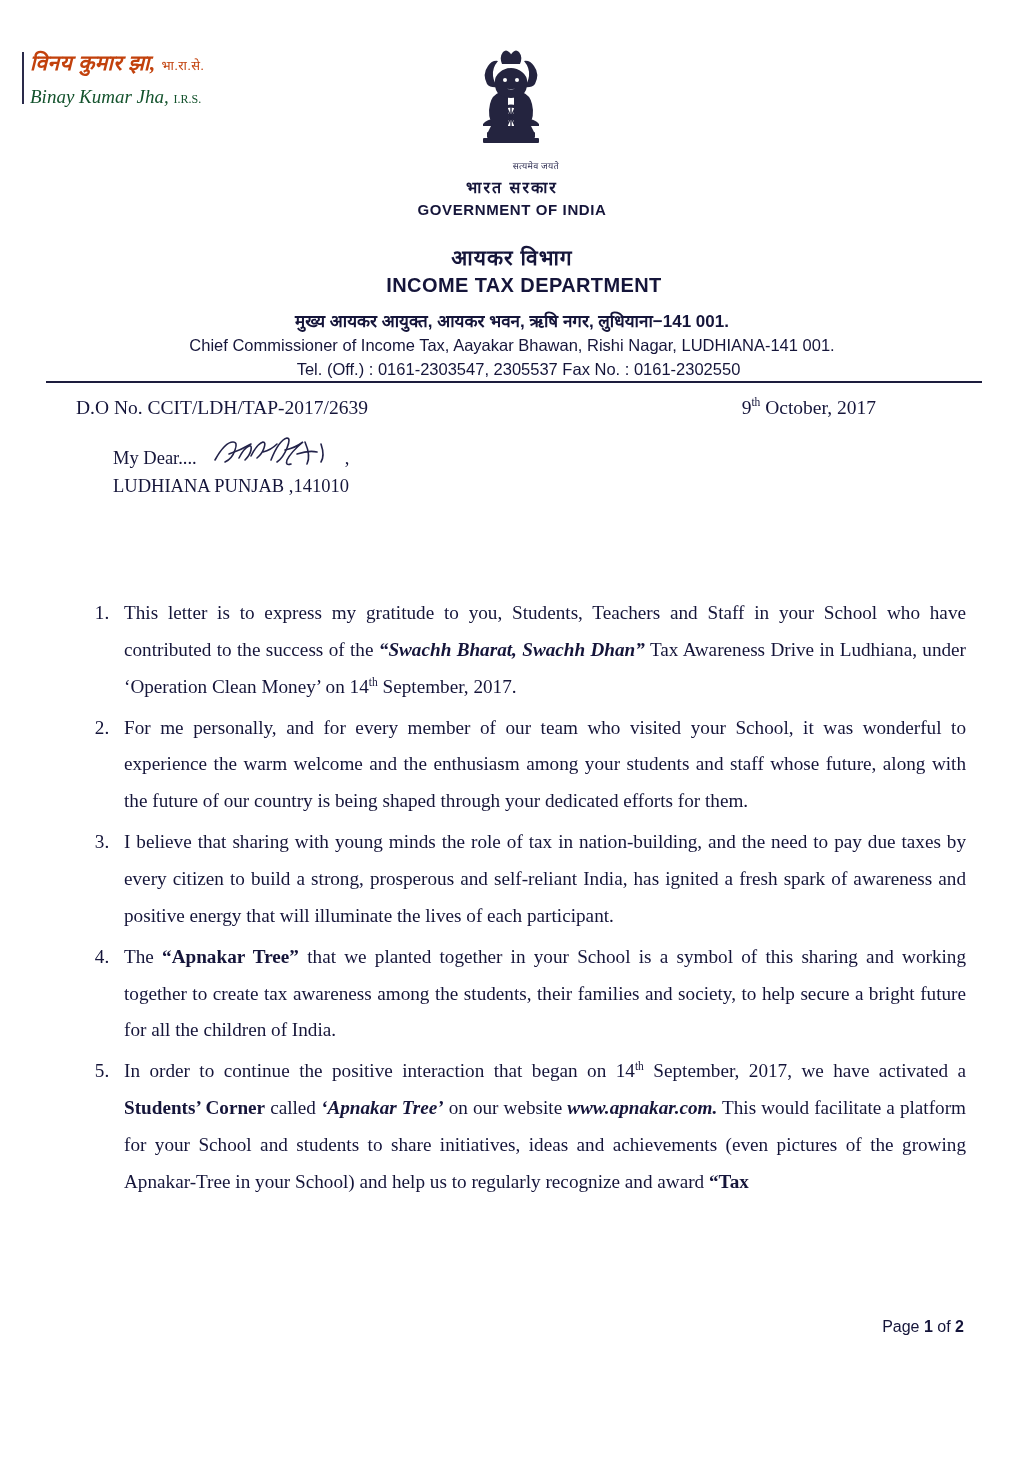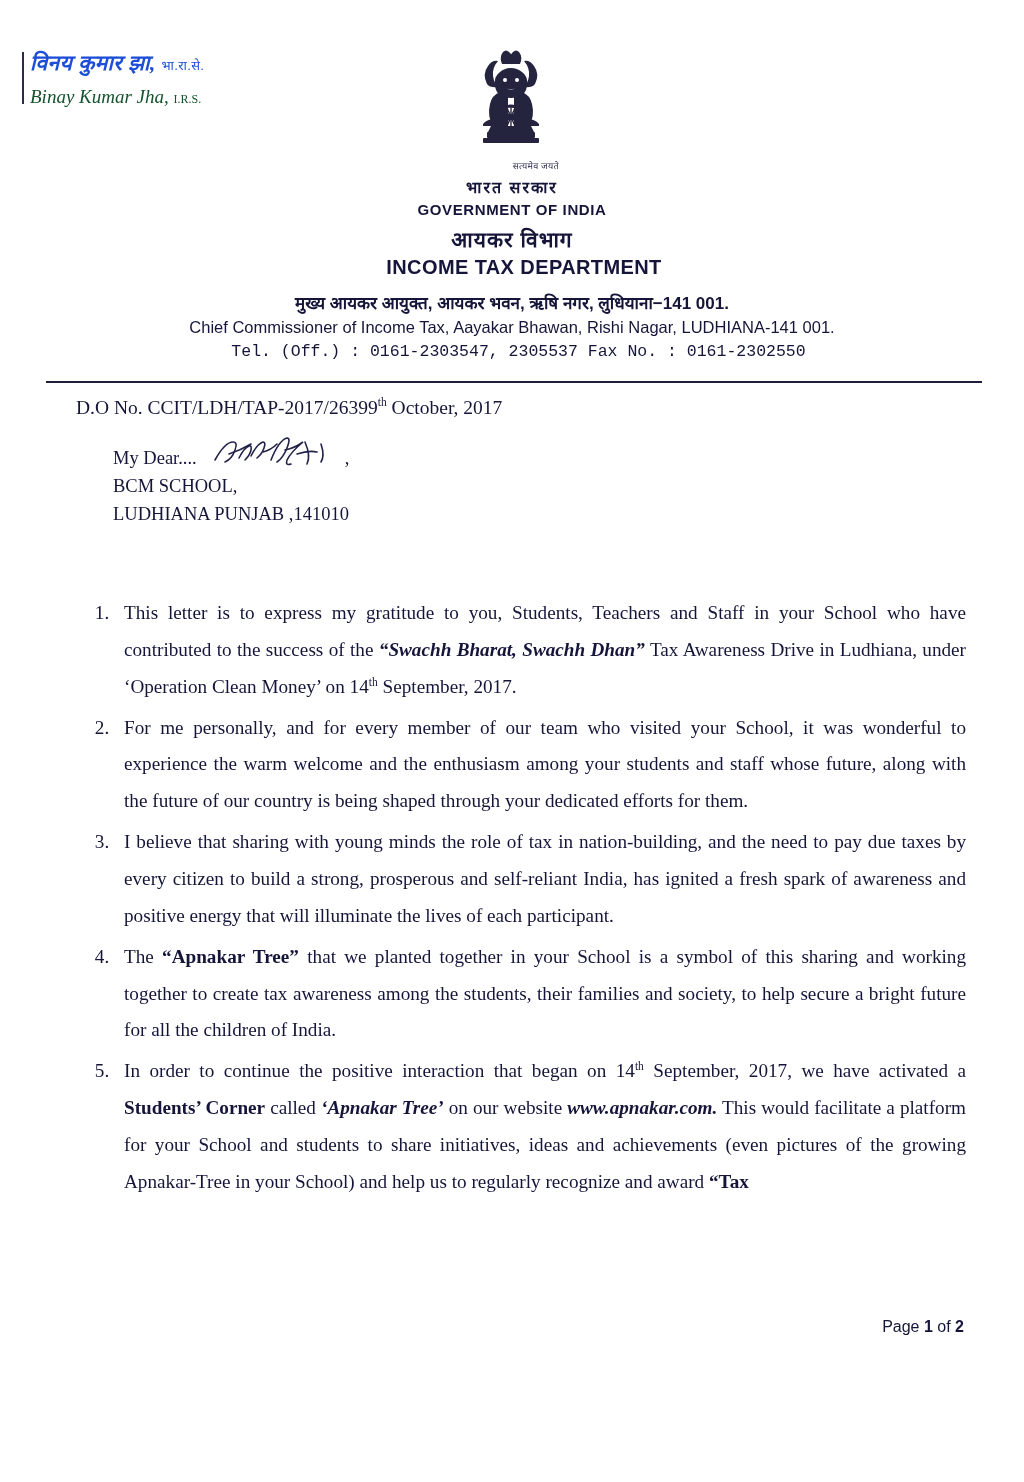"विनय कुमार झा, भा.रा.से." .name-hi { color: #1d4ed8 -> #c2410c }
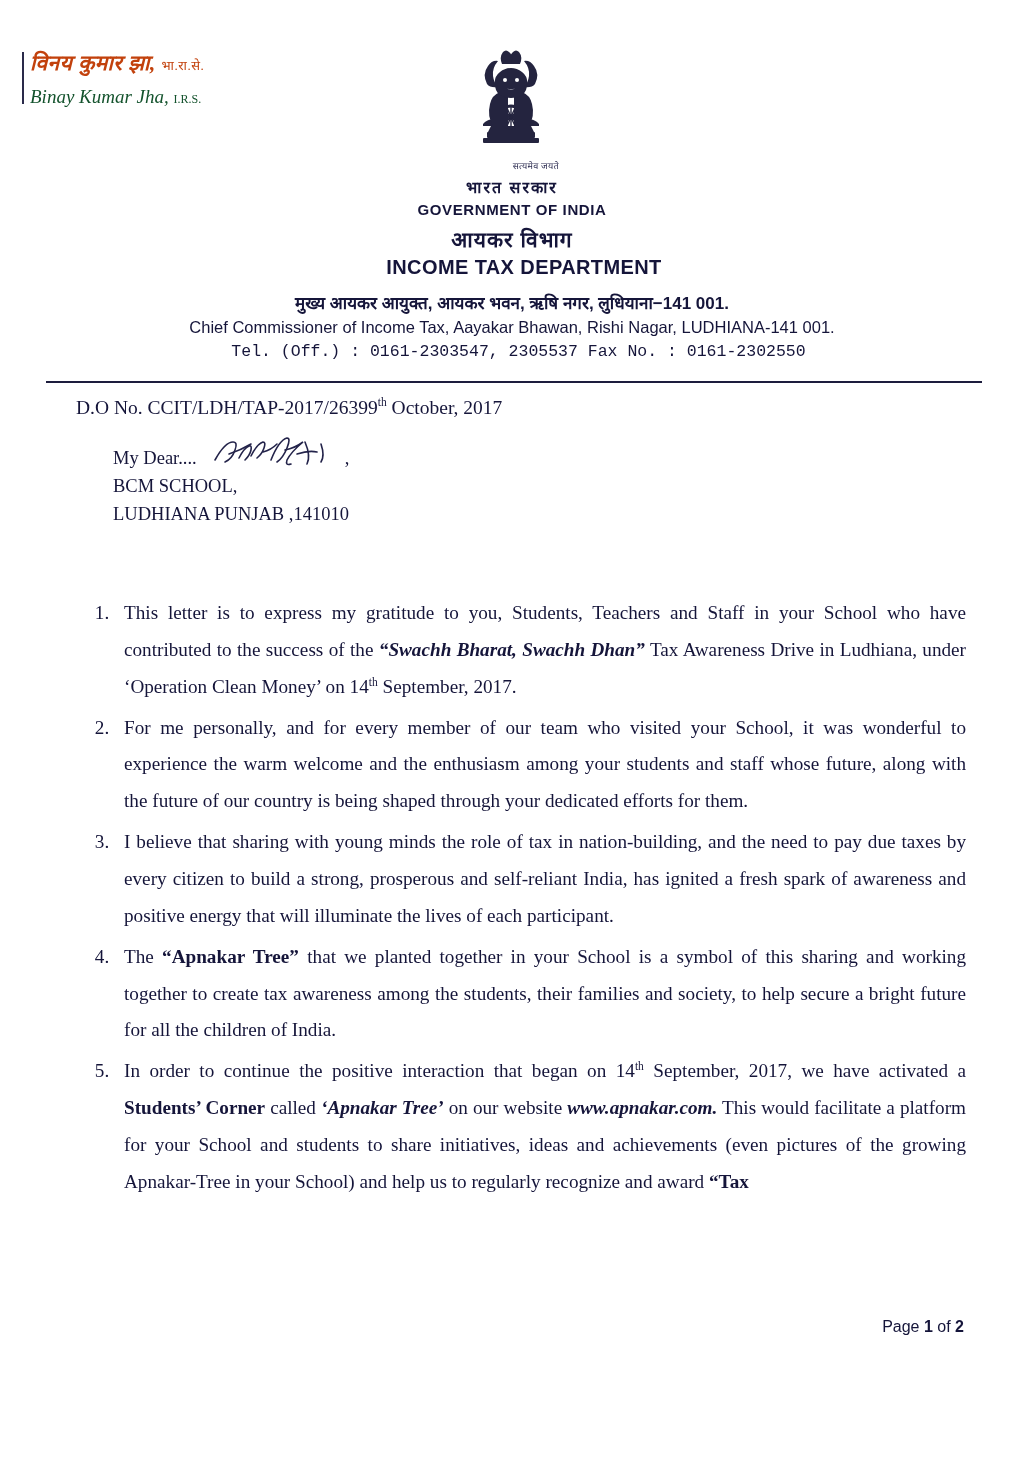"आयकर विभाग" .hdr-hi-2 { margin-top: 7px -> 25px }
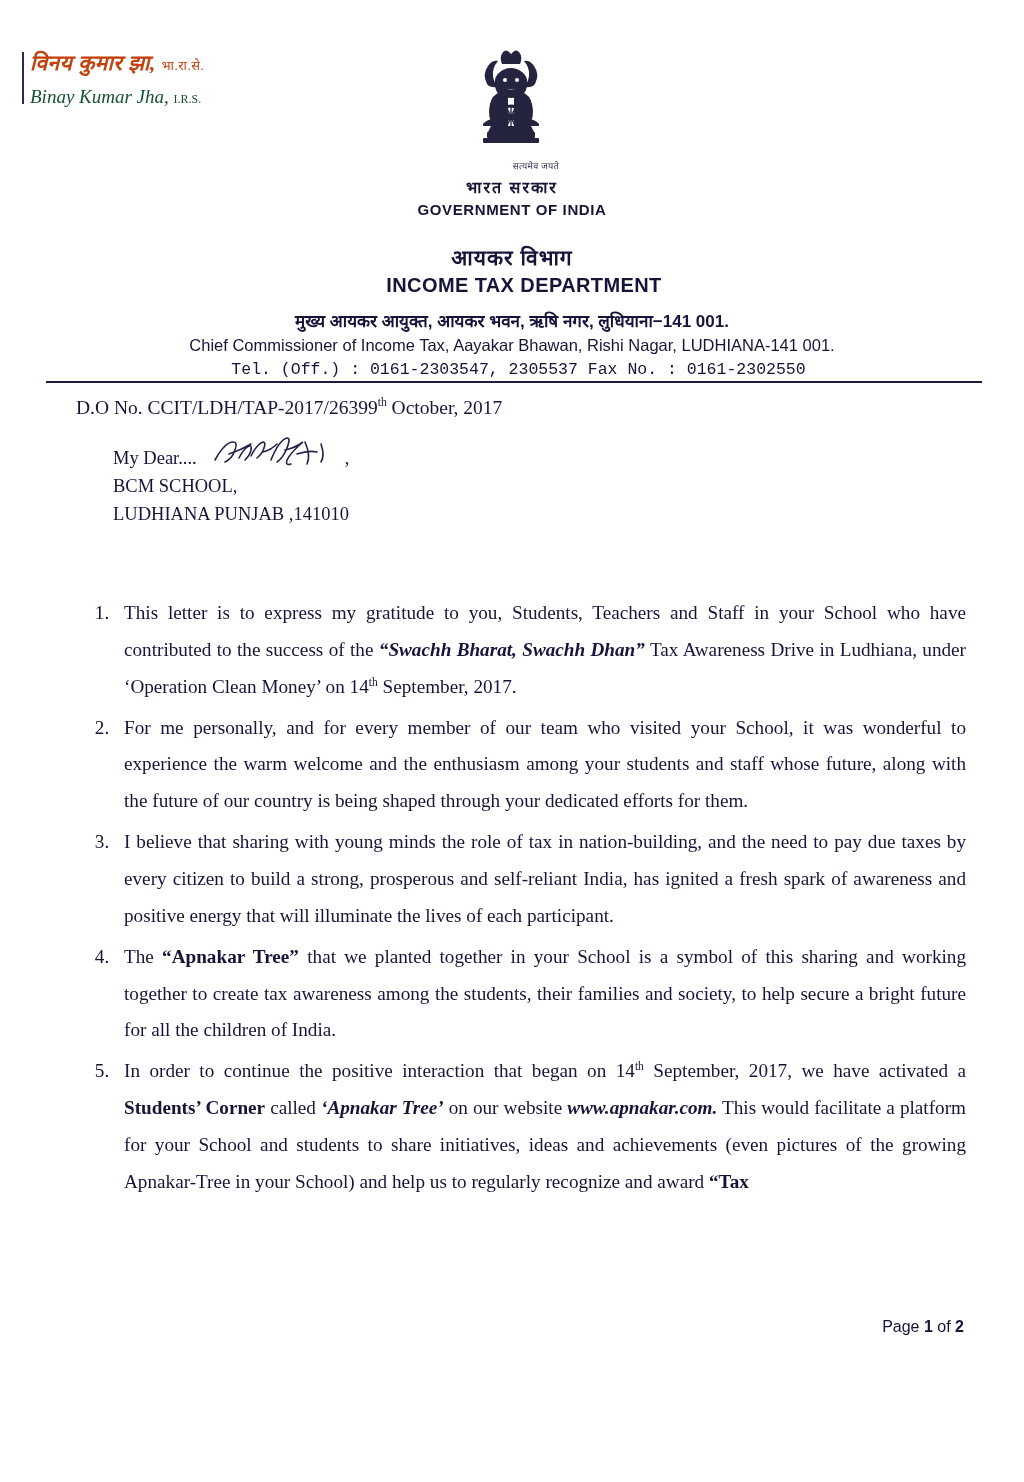"Tel. (Off.) : 0161-2303547, 2305537" .hdr-tel { font-family: Liberation Mono, monospace -> Liberation Sans, sans-serif }
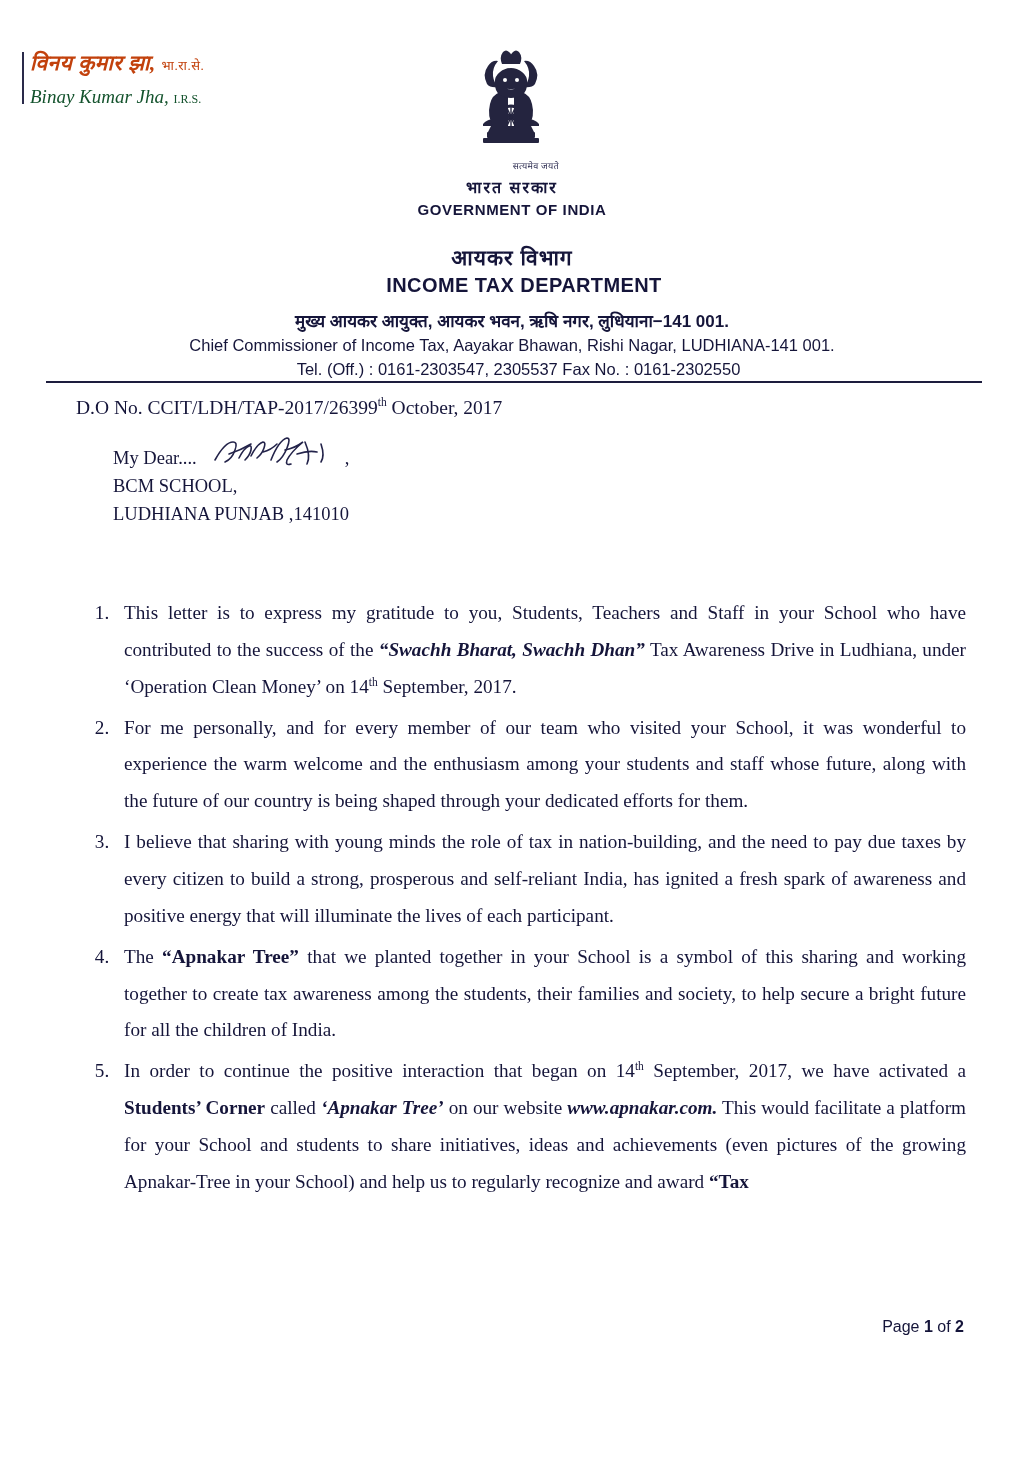"D.O No. CCIT/LDH/TAP-2017/2639" .ref-row { justify-content: flex-start -> space-between }
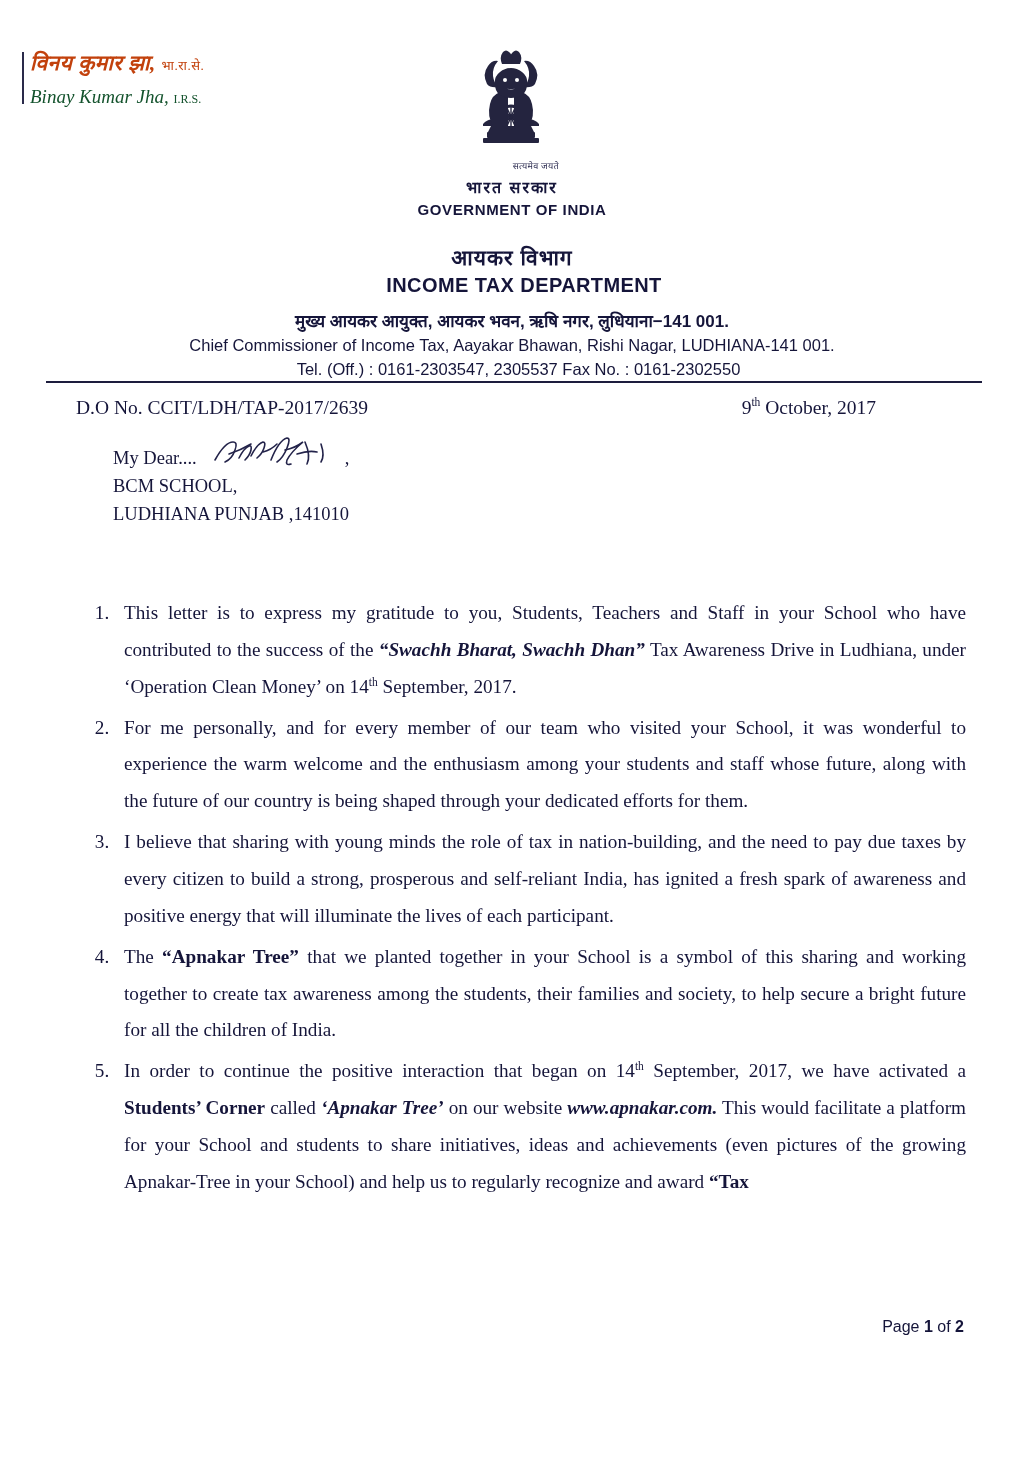"BCM SCHOOL," div.addr-line { html: <div>BCM SCHOOL,</div> -> none }
